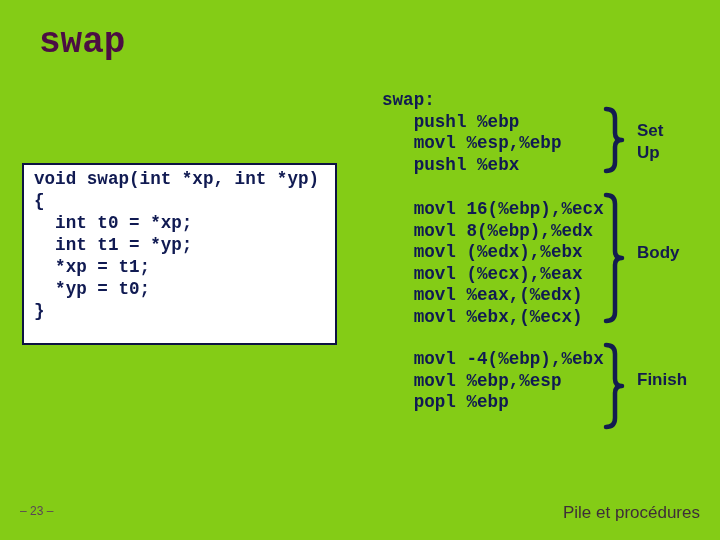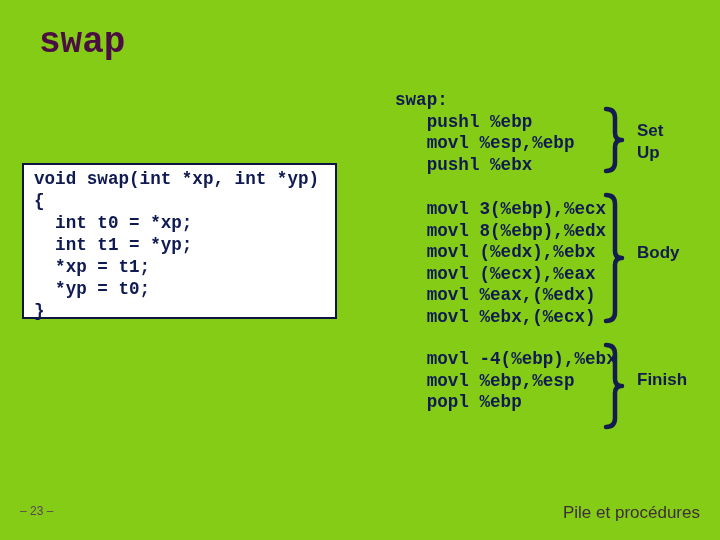"swap:" .asm { left: 395px -> 382px }
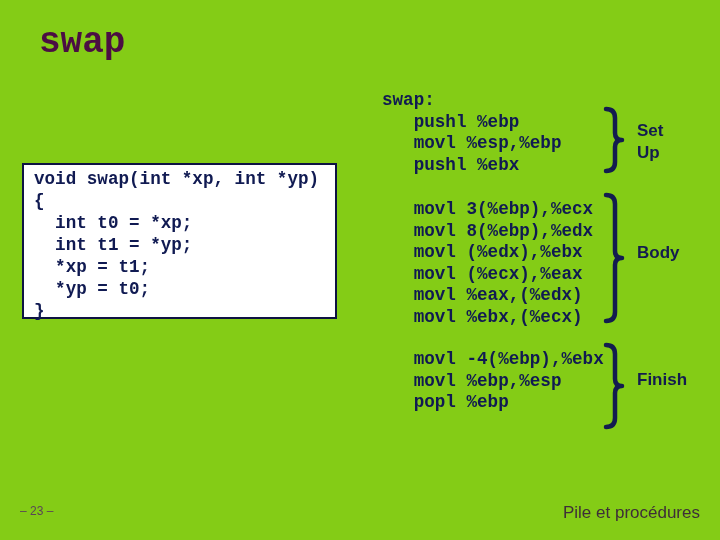"void swap(int *xp, int *yp)" .code-box { height: 156px -> 182px }
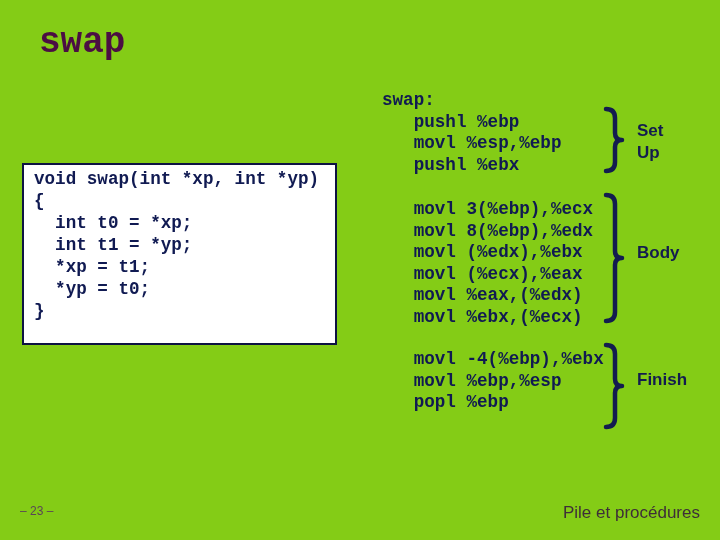"movl 3(%ebp),%ecx" div.code-line { text: 3 -> 16 }
